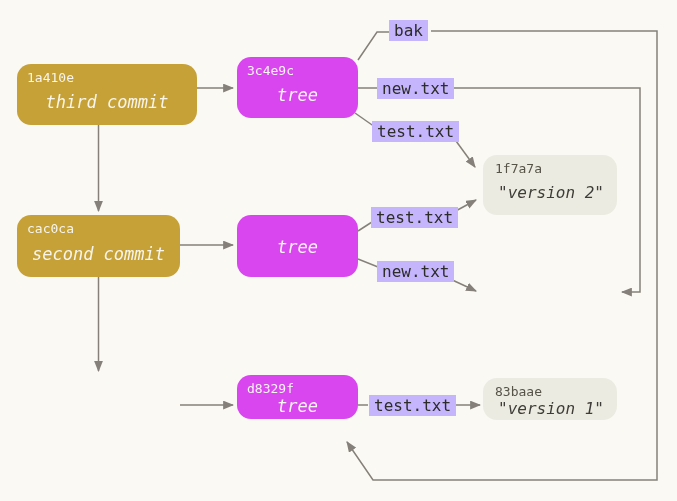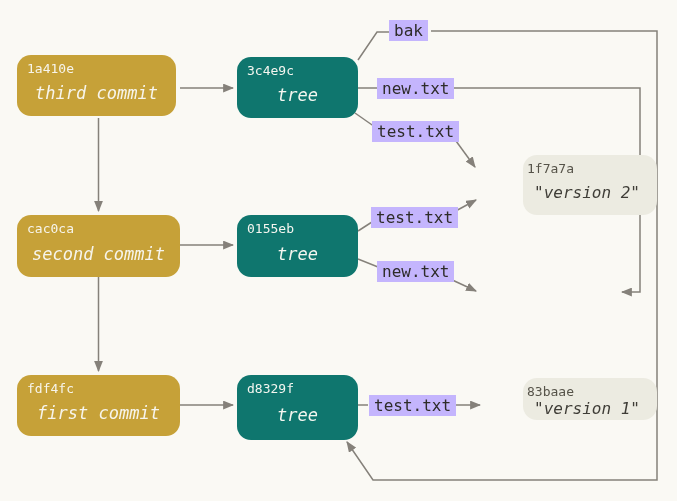"1a410e" div.node { top: 55px -> 64px; width: 159px -> 180px }
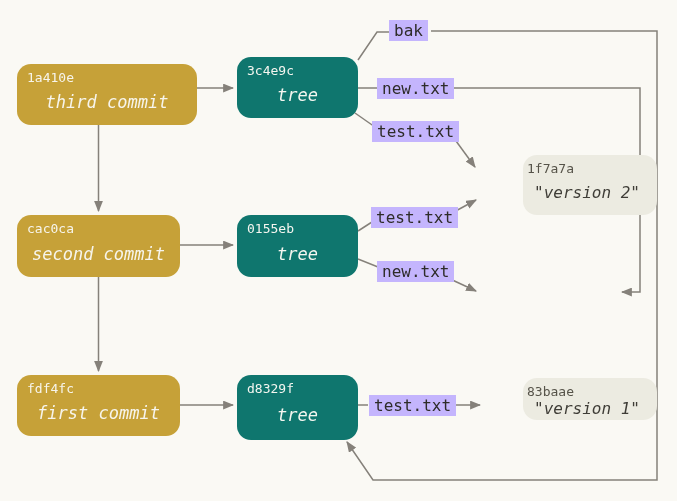"3c4e9c" .tree { background: #0f766e -> #d946ef }
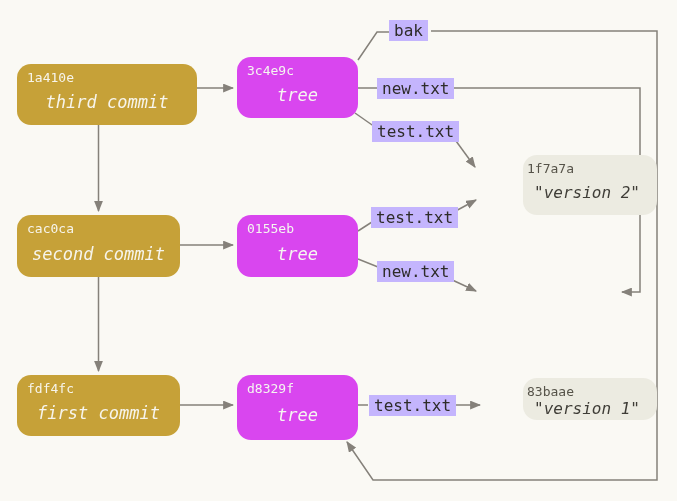"1f7a7a" .blob { margin-left: 40px -> none; padding-left: 4px -> 12px }
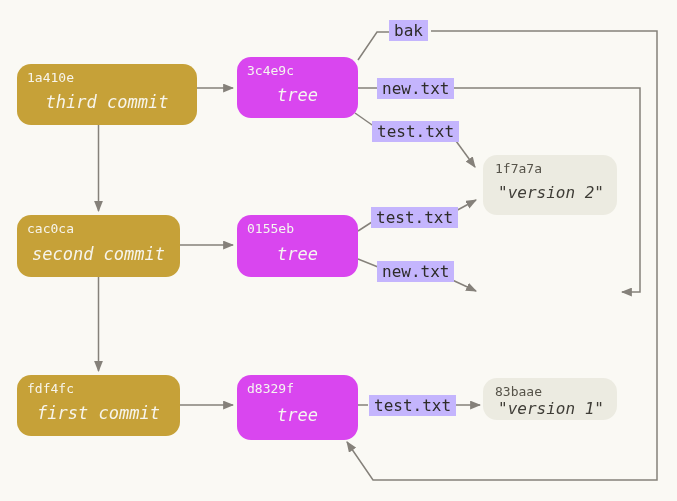"0155eb" span.hash { html: <span>0155eb</span> -> none }
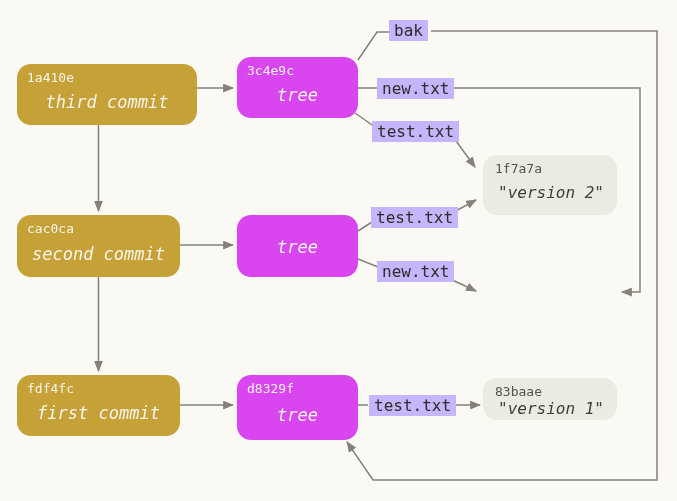"fdf4fc" div.node { html: <div> <span>fdf4fc</span> <span>first commit</span> </div> -> none }
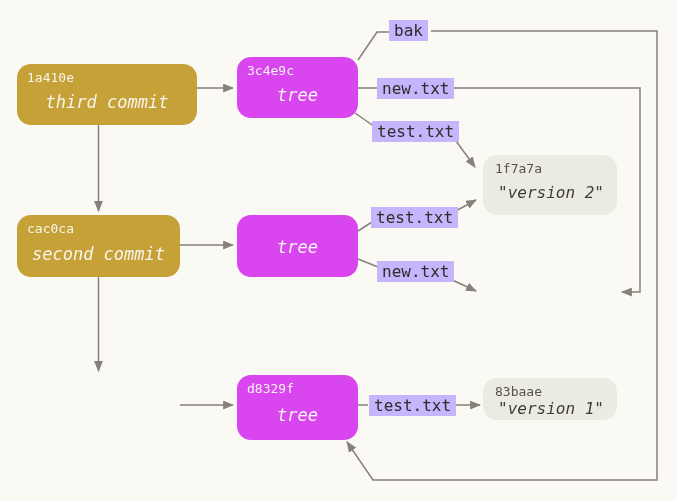"d8329f" div.node { height: 65px -> 44px }
